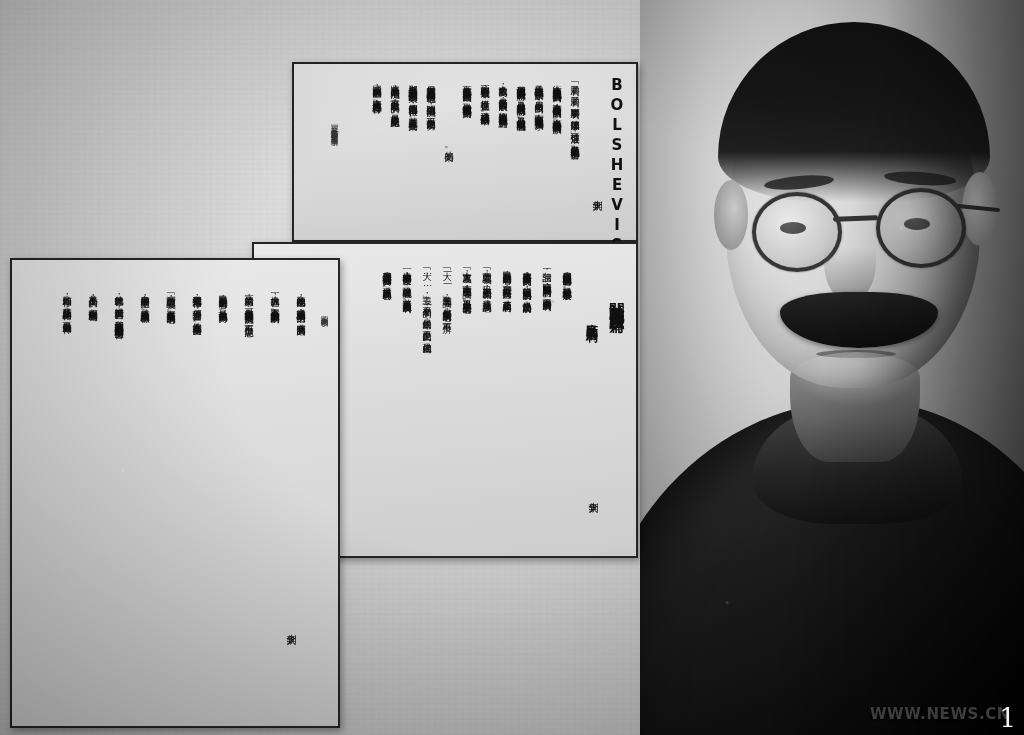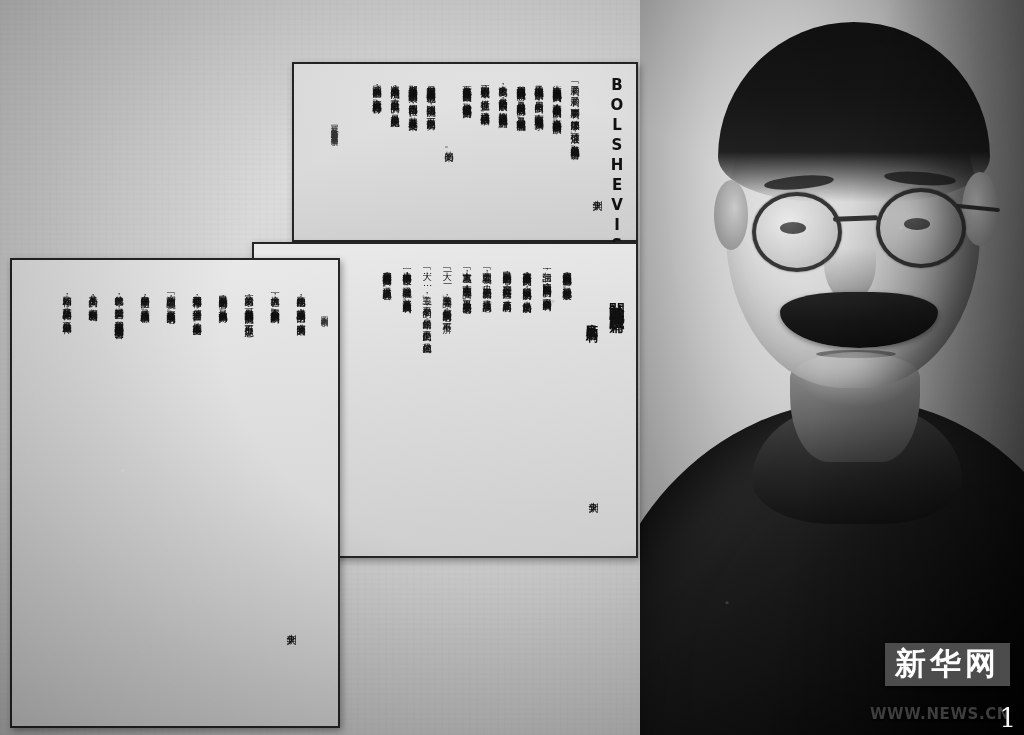"新华网" div.wm-logo { html: <div>新华网</div> -> none }
